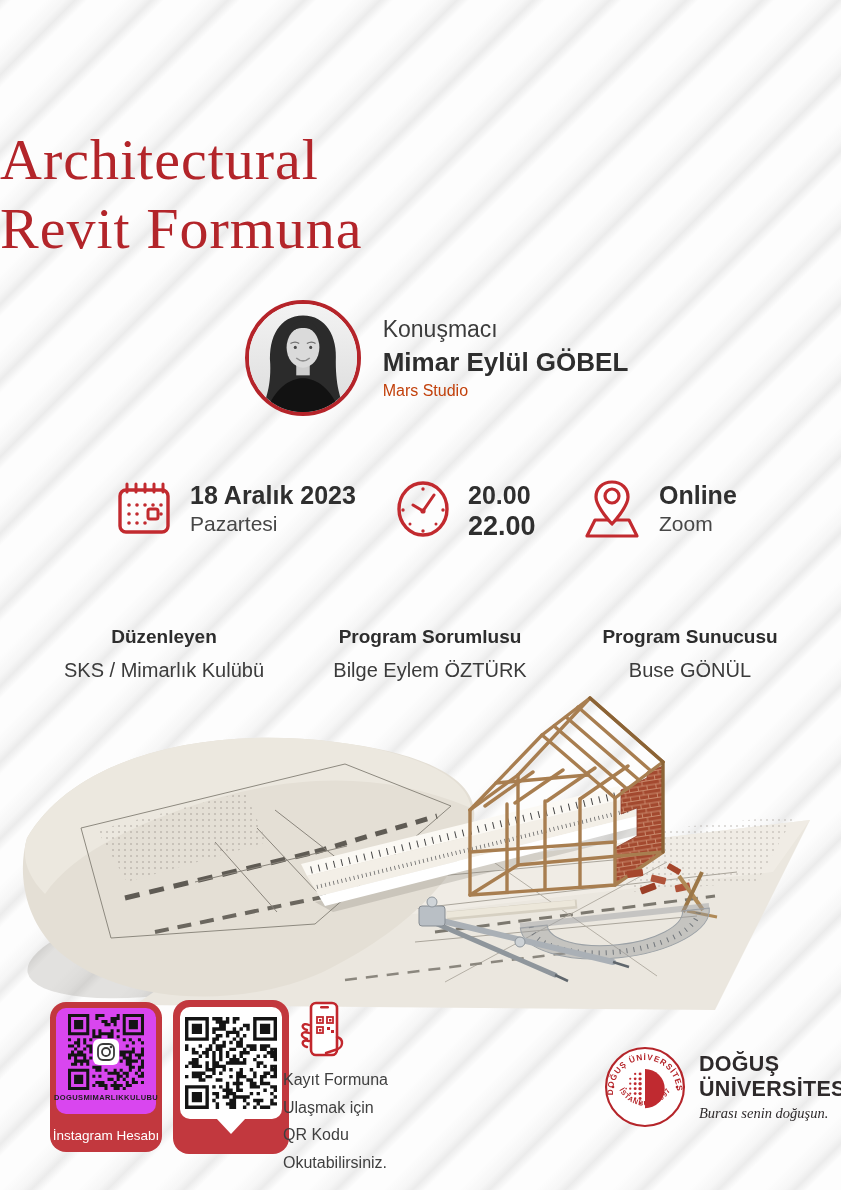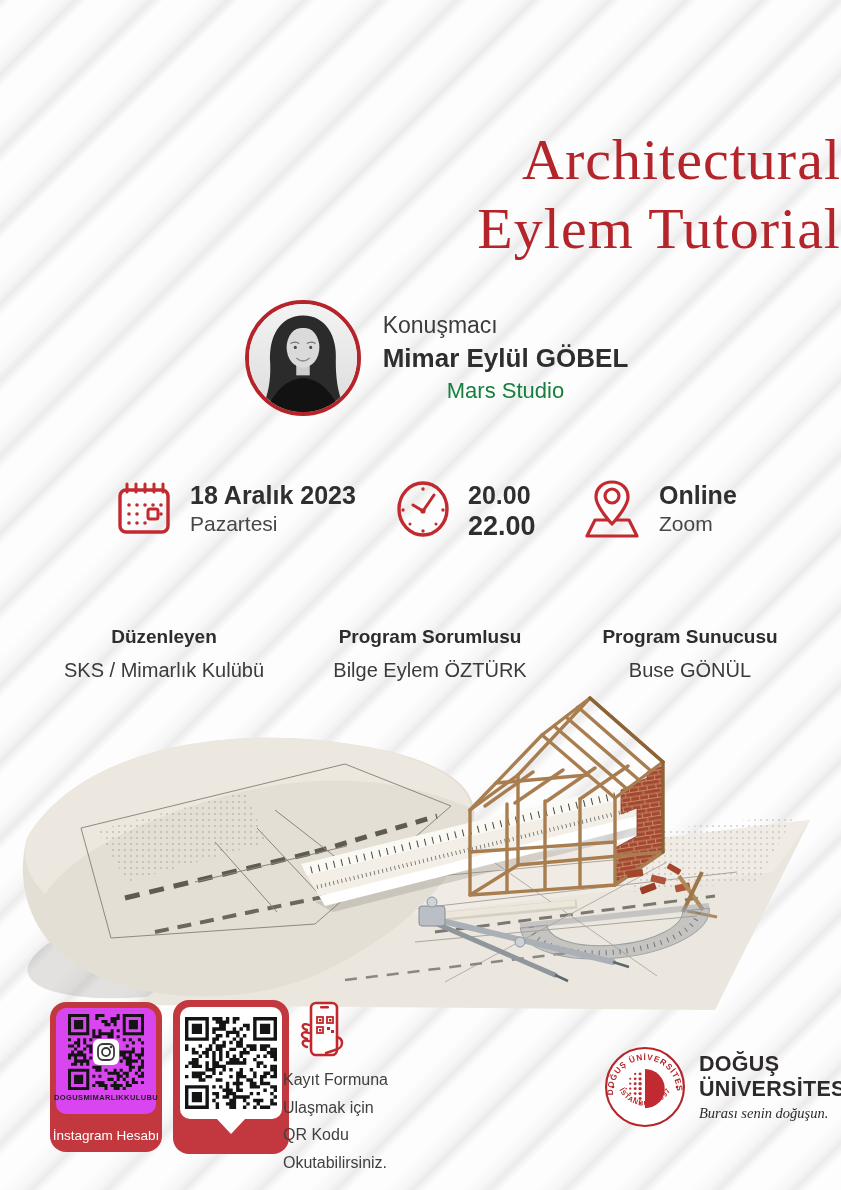"Architectural" .title { text-align: right -> left }
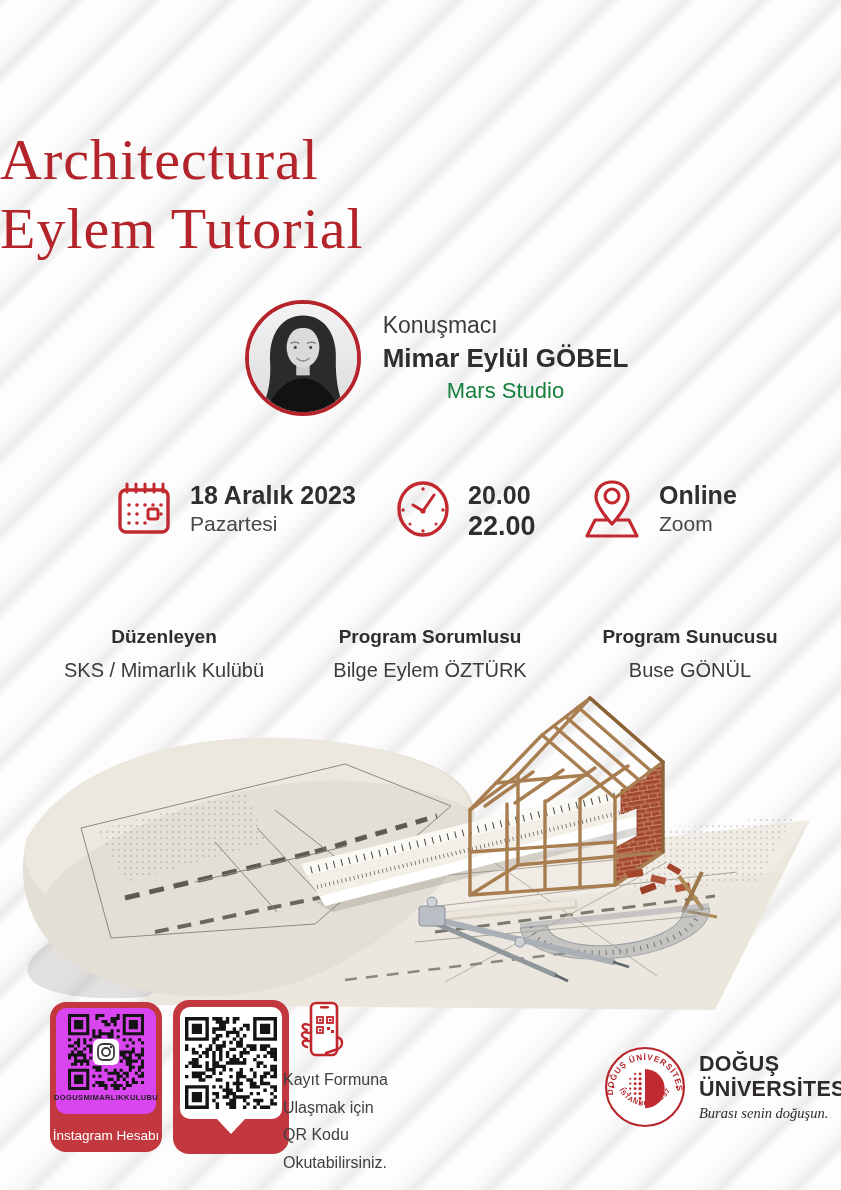"Eylem Tutorial" span { text: Eylem Tutorial -> Revit Formuna }
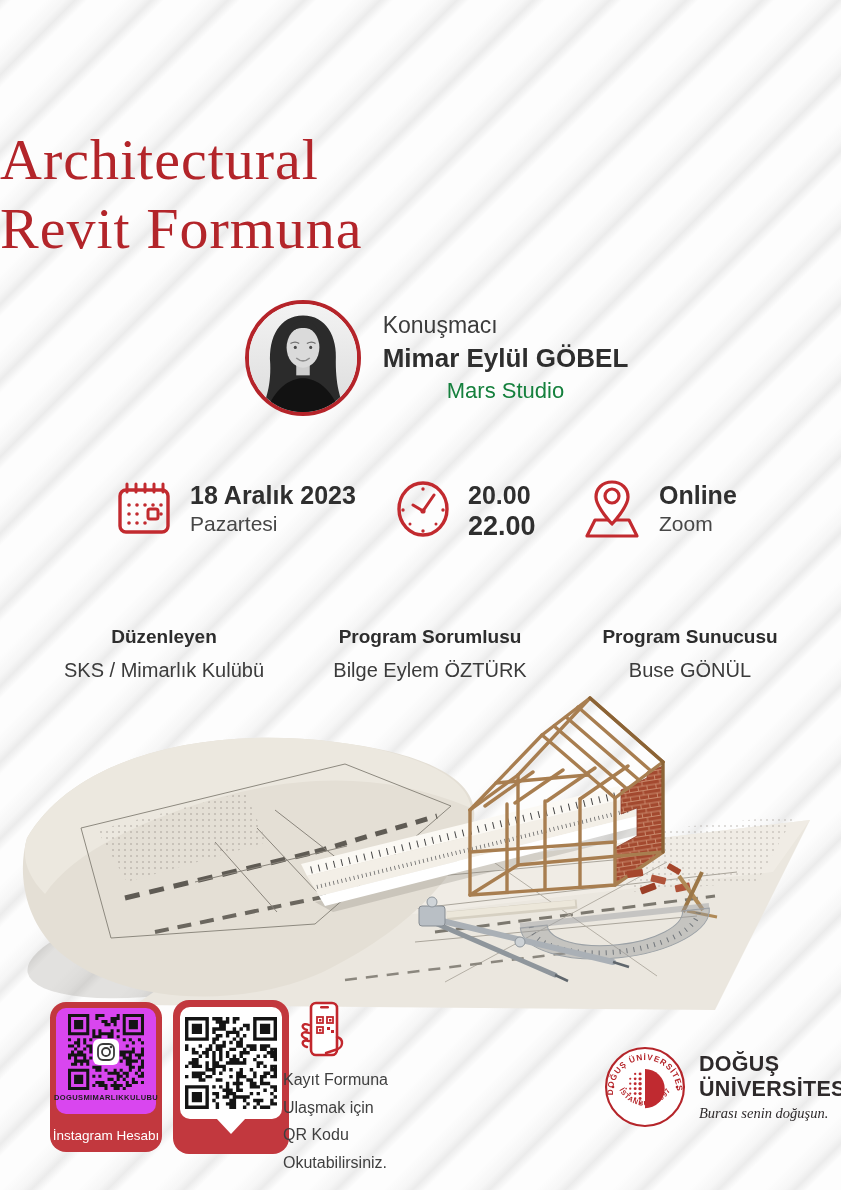"Mars Studio" .sp-company { color: #15803d -> #c2410c; font-size: 22px -> 16px; text-align: center -> none }
